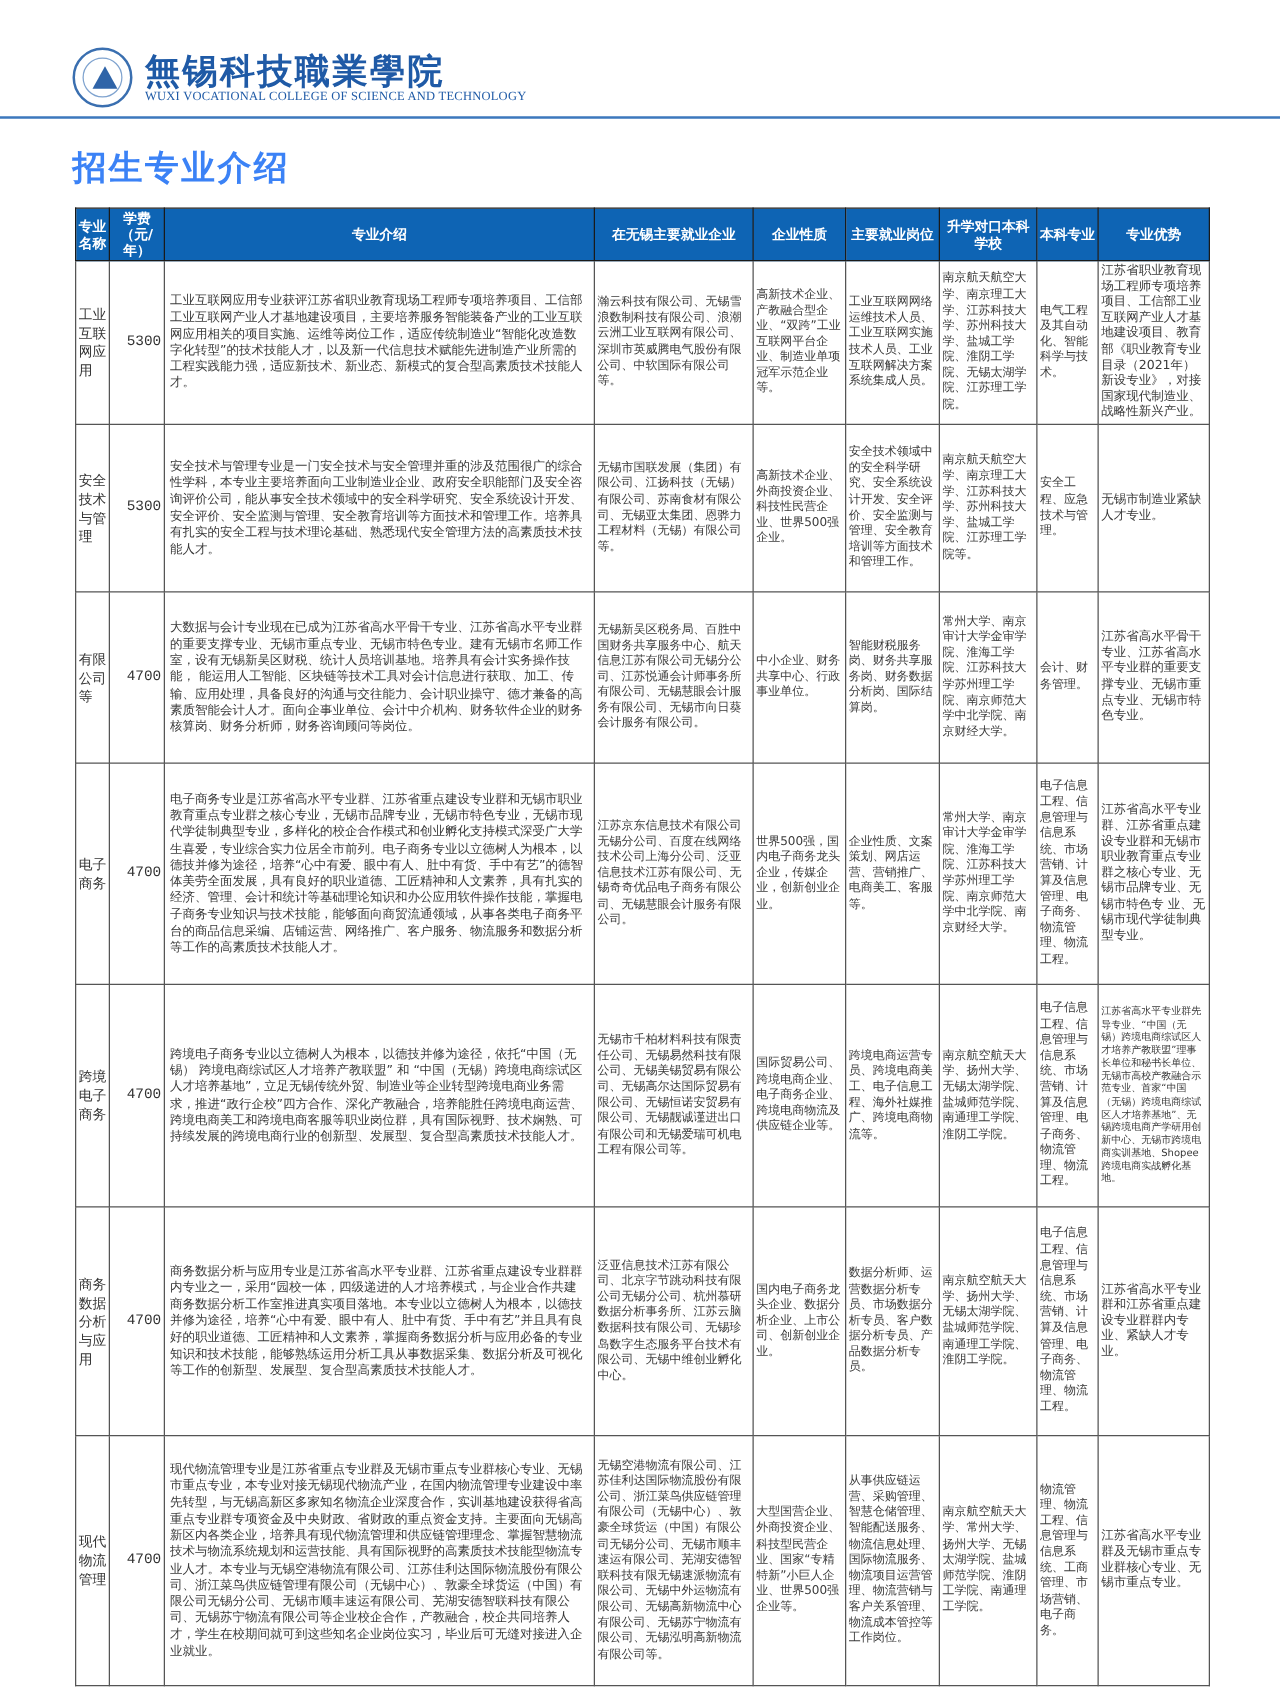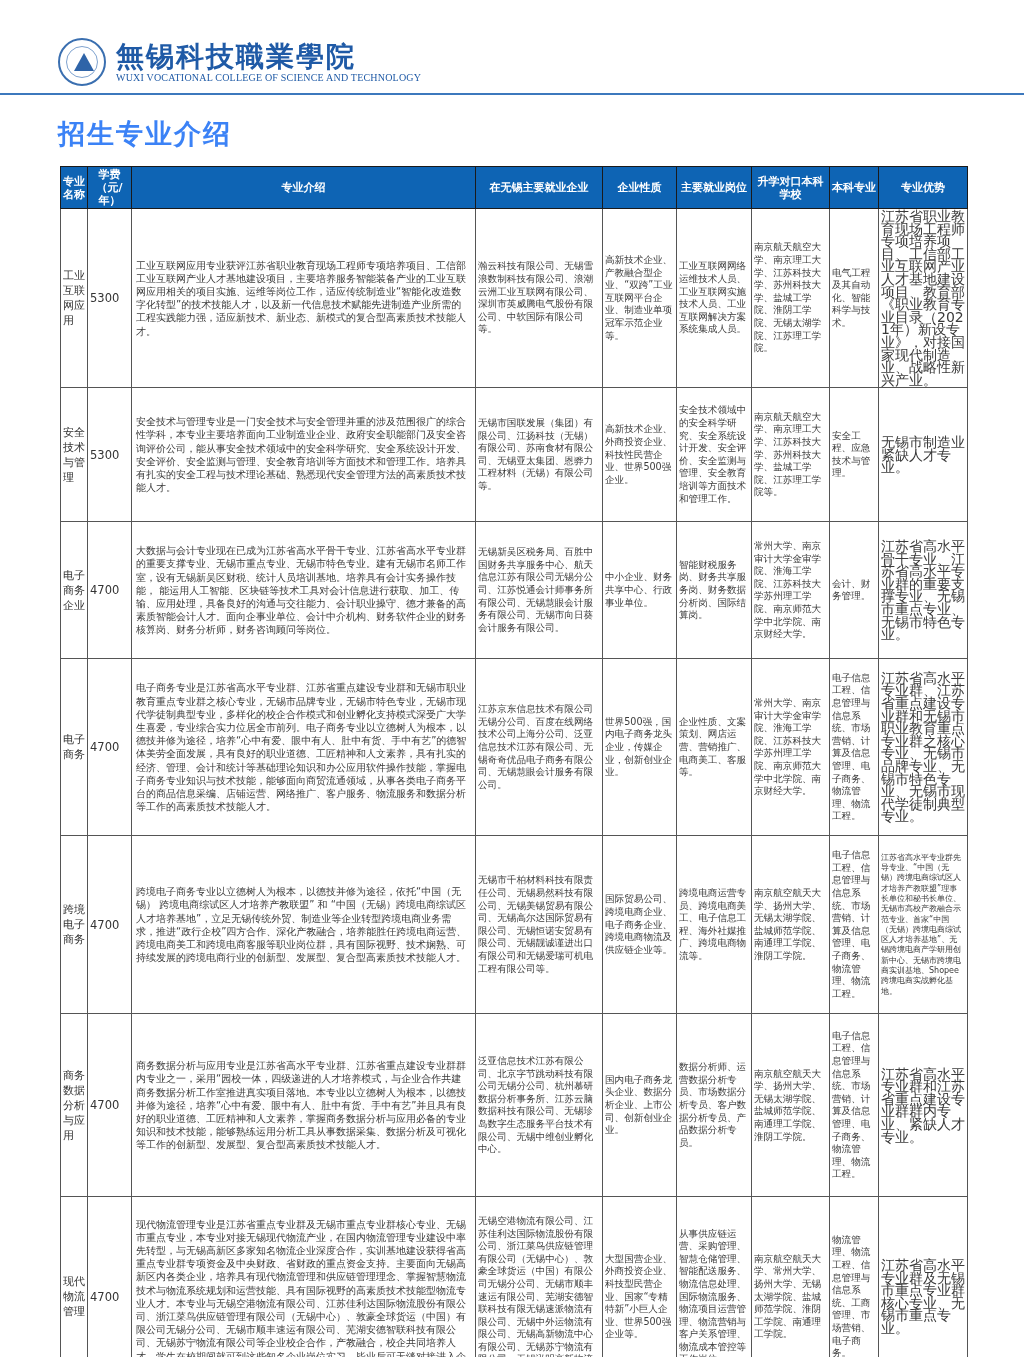"江苏省职业教育现场工程师专项培养项目、工信部工业互联网产业人才基地建设项目、教育" table.majors td.adv { font-size: 14px -> 10px }
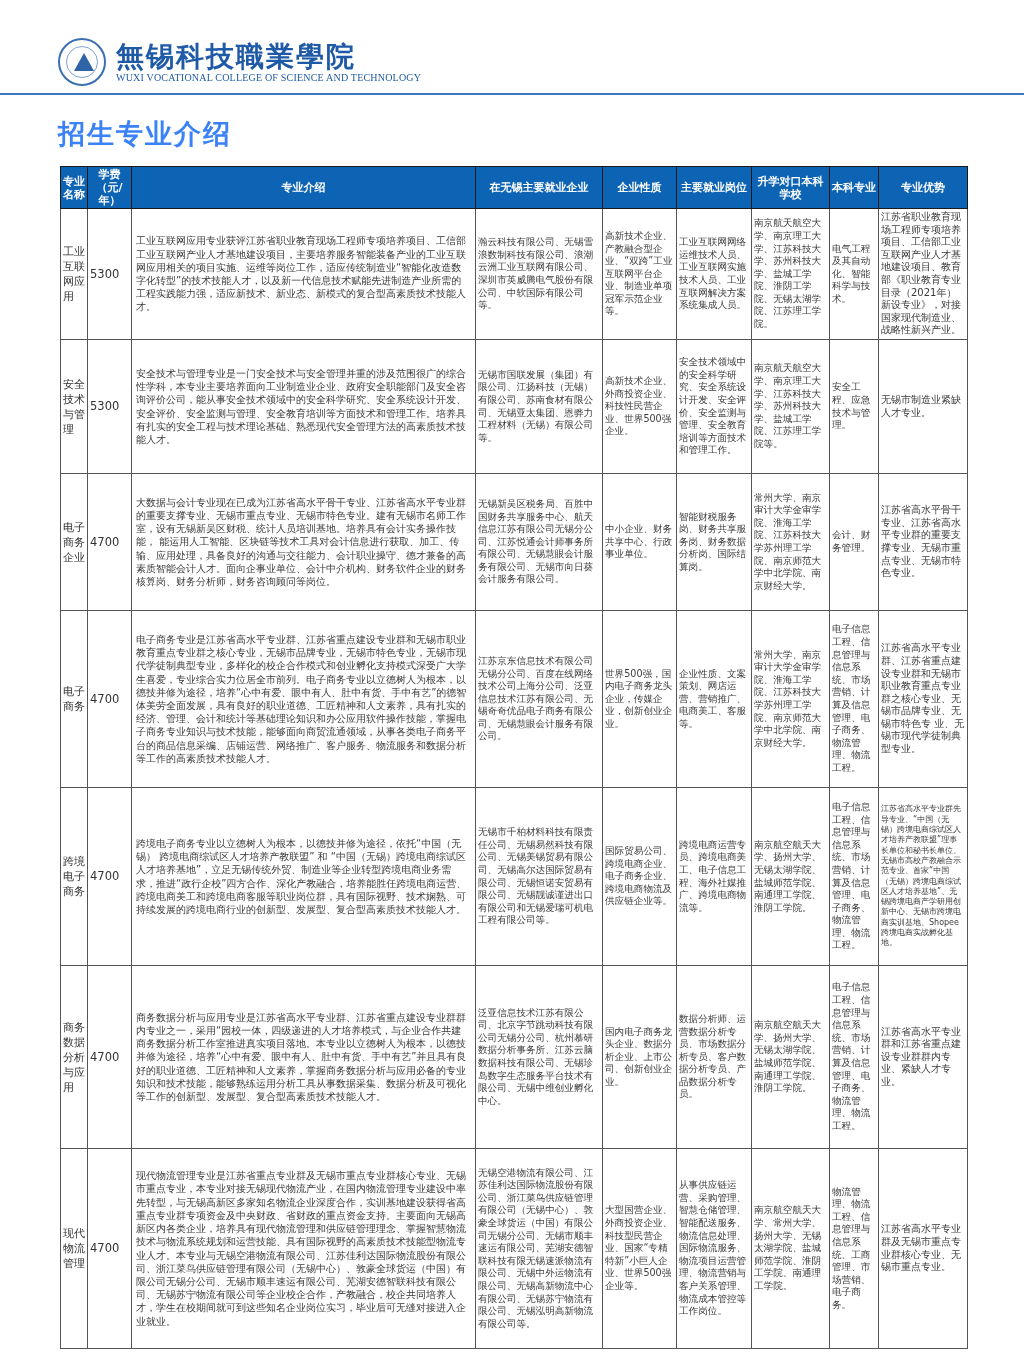"5300" table.majors td.fee { font-family: none -> Liberation Mono, monospace; text-align: left -> right }
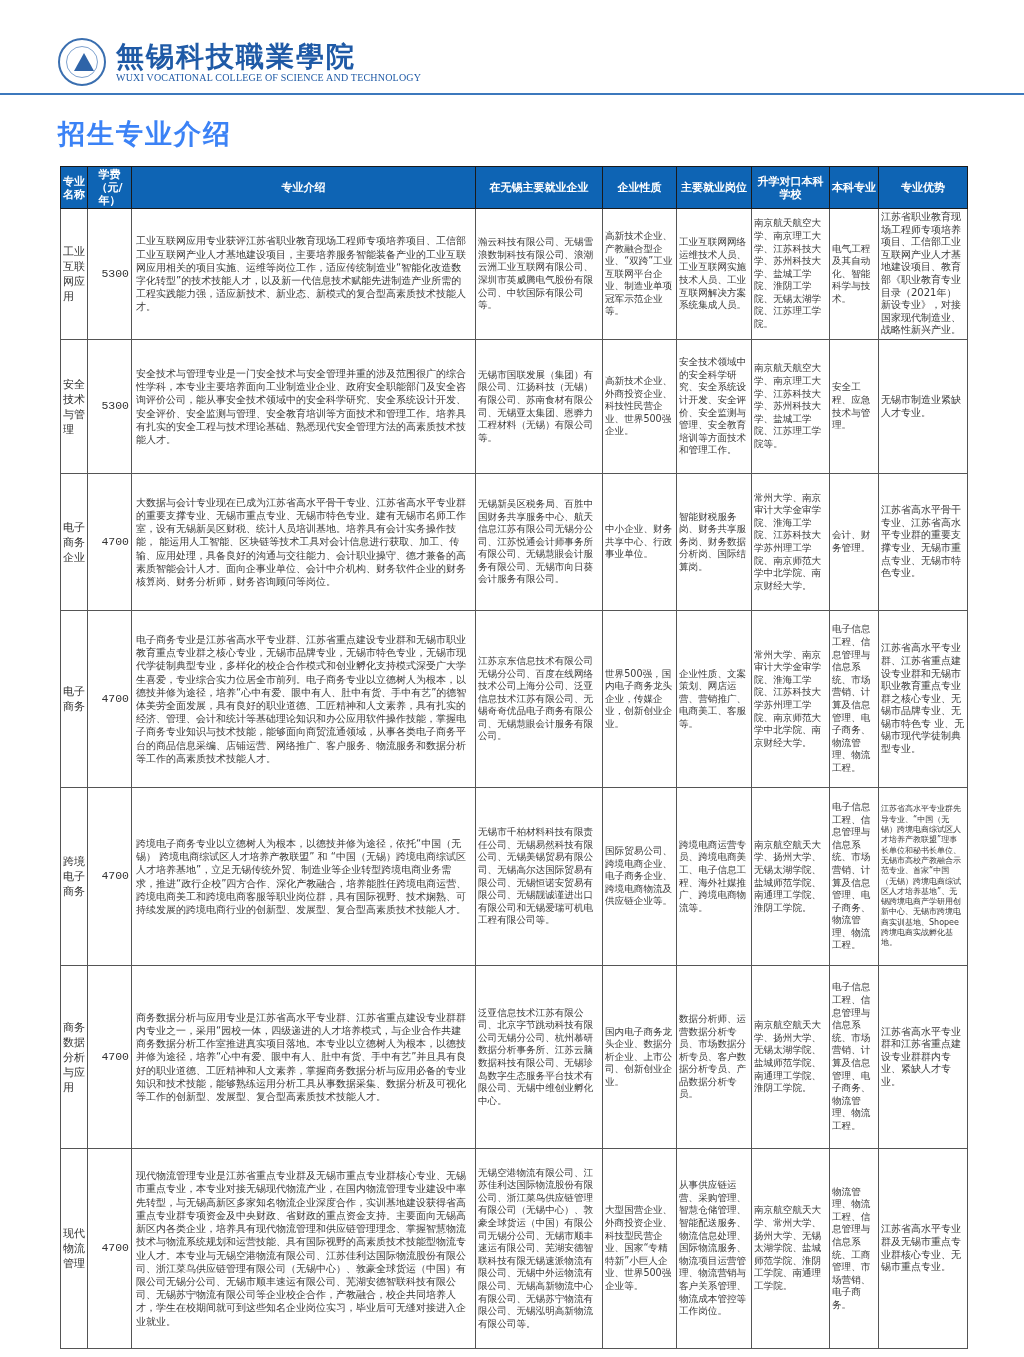"电子商务企业" td.name { text: 电子商务企业 -> 有限公司等 }
